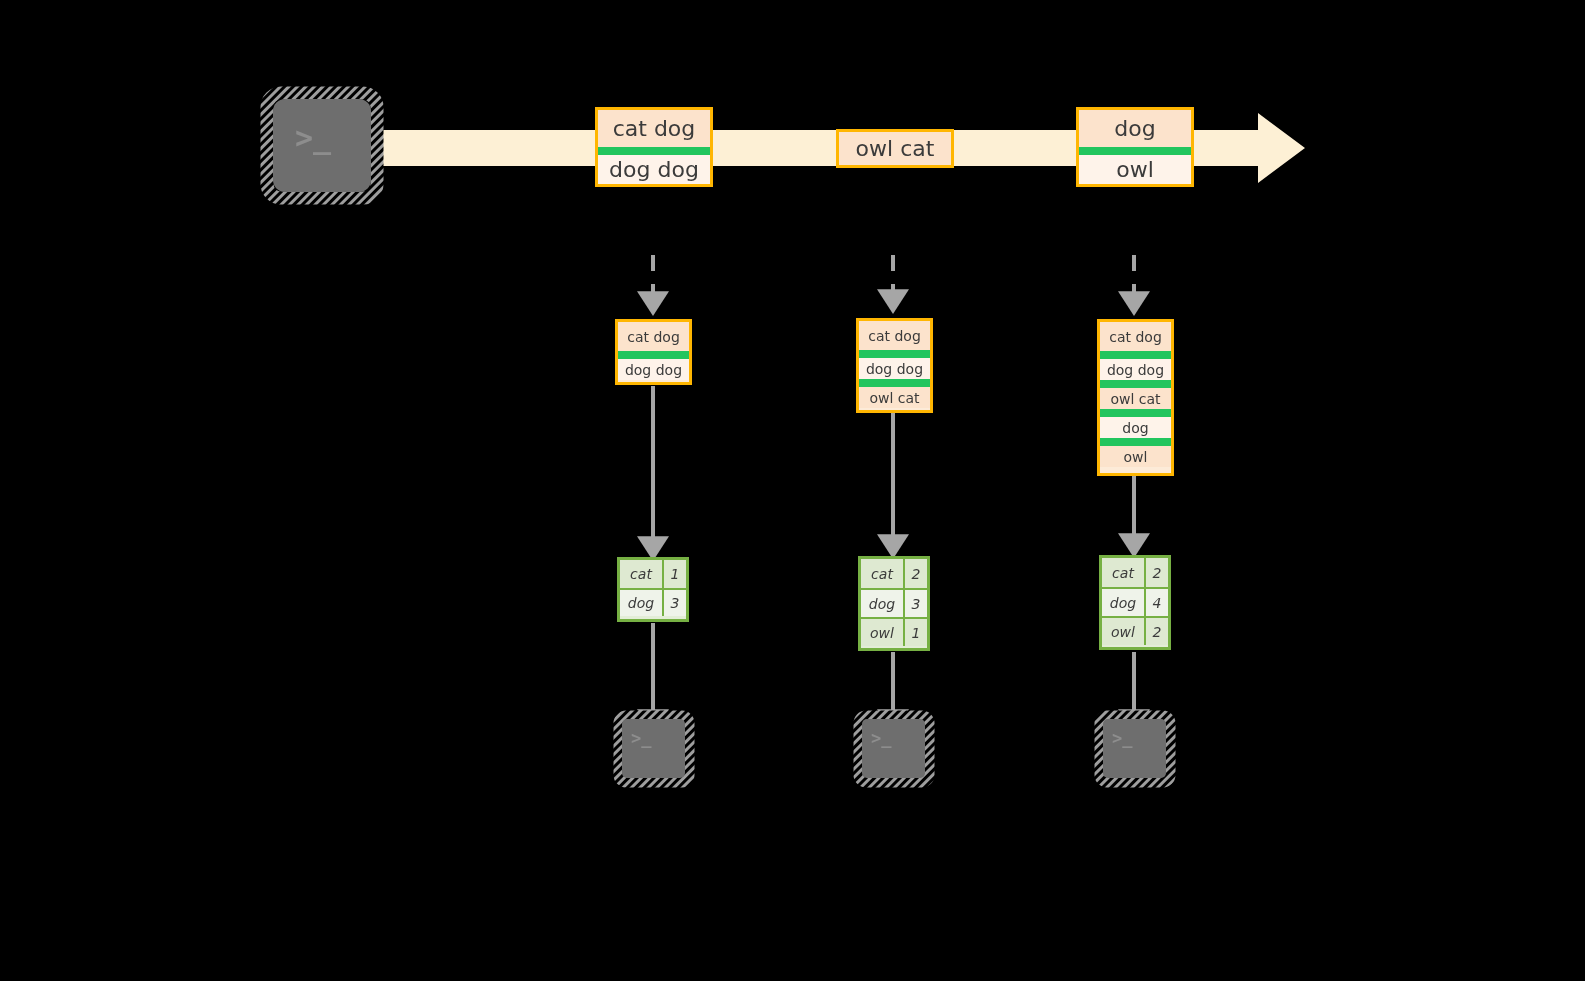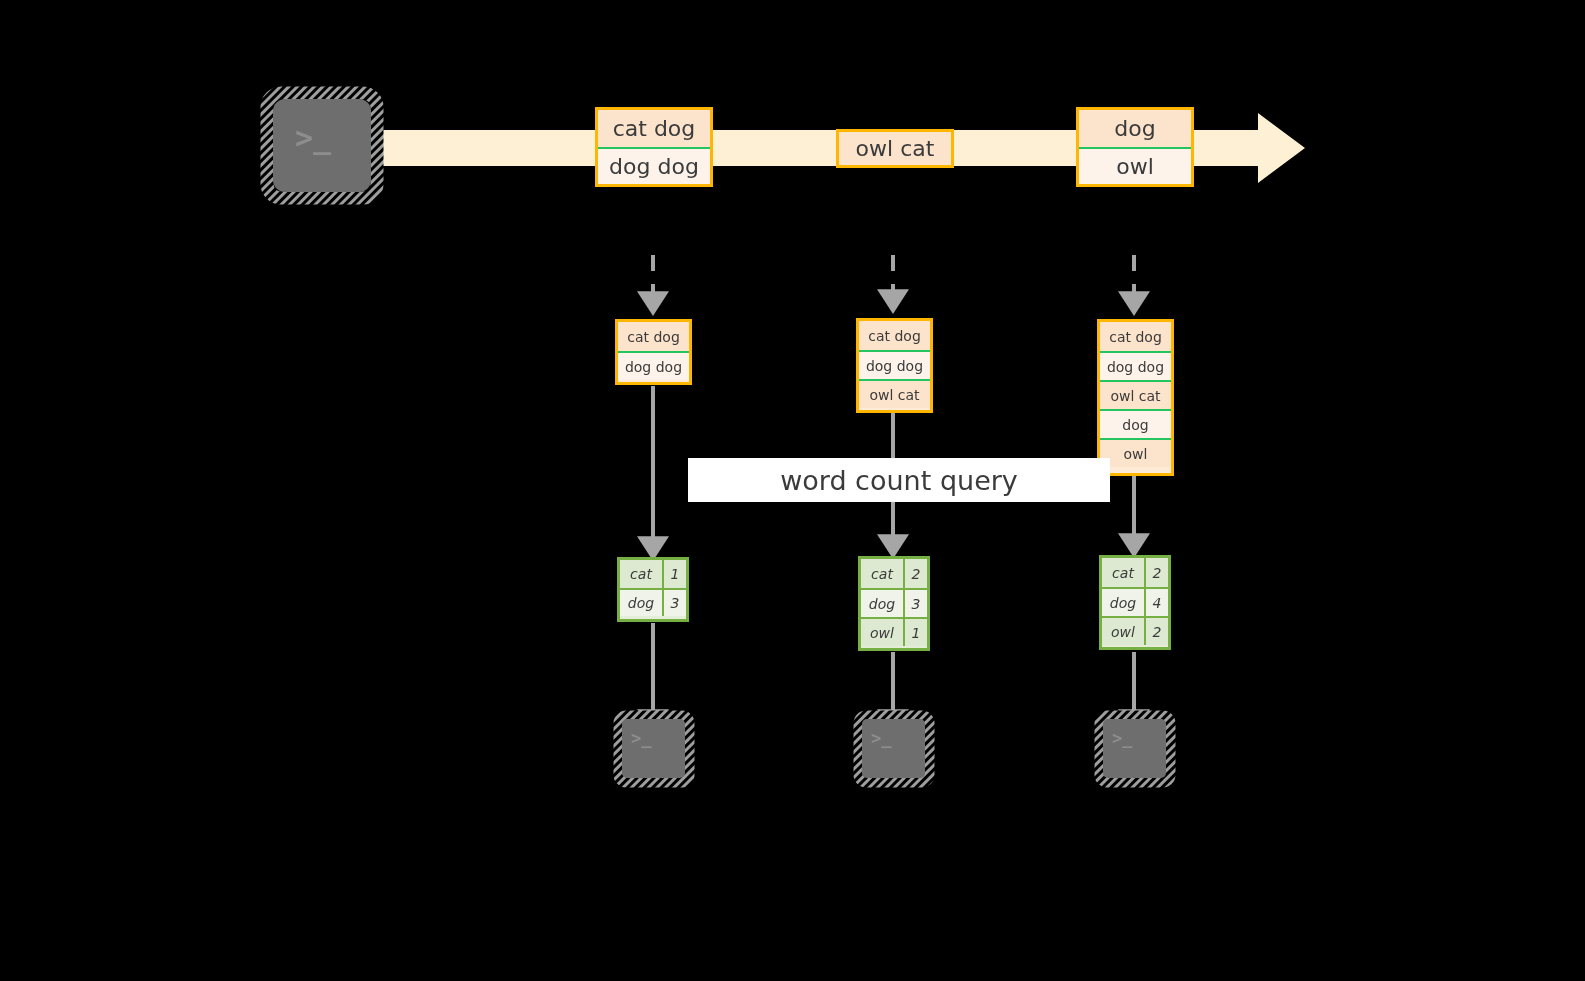"dog dog" .obox .row + .row { border-top: 2px solid #22c55e -> 8px solid #22c55e }
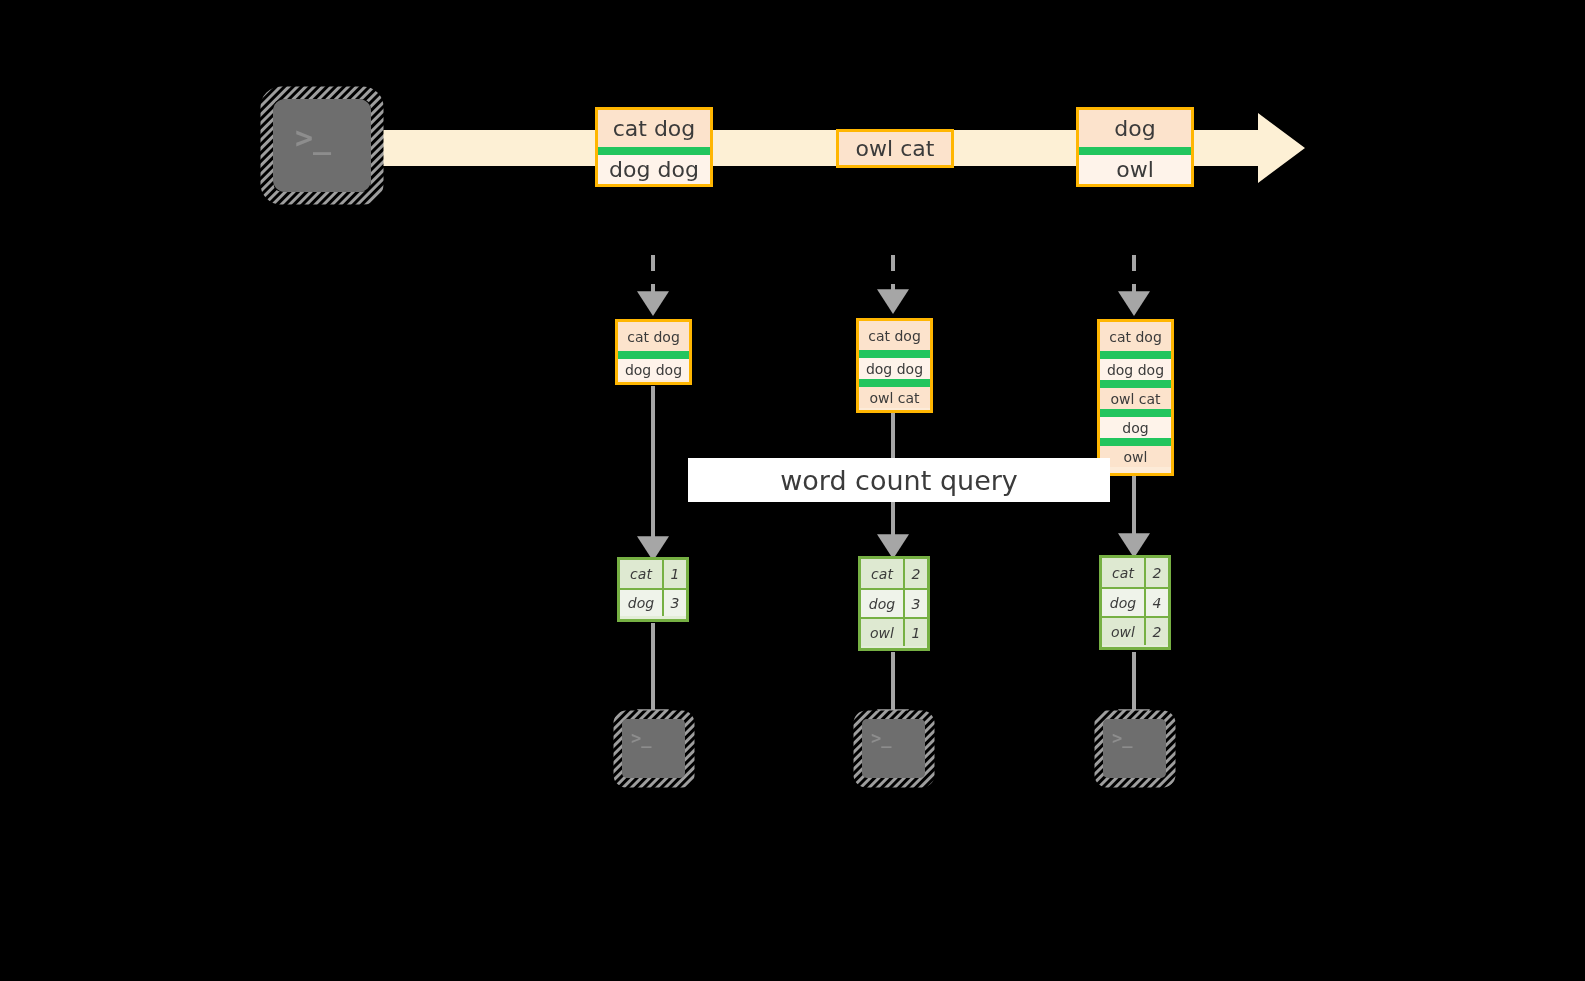"word count query" div.query-band { html: <div> <span>word count query</span> </div> -> none }
